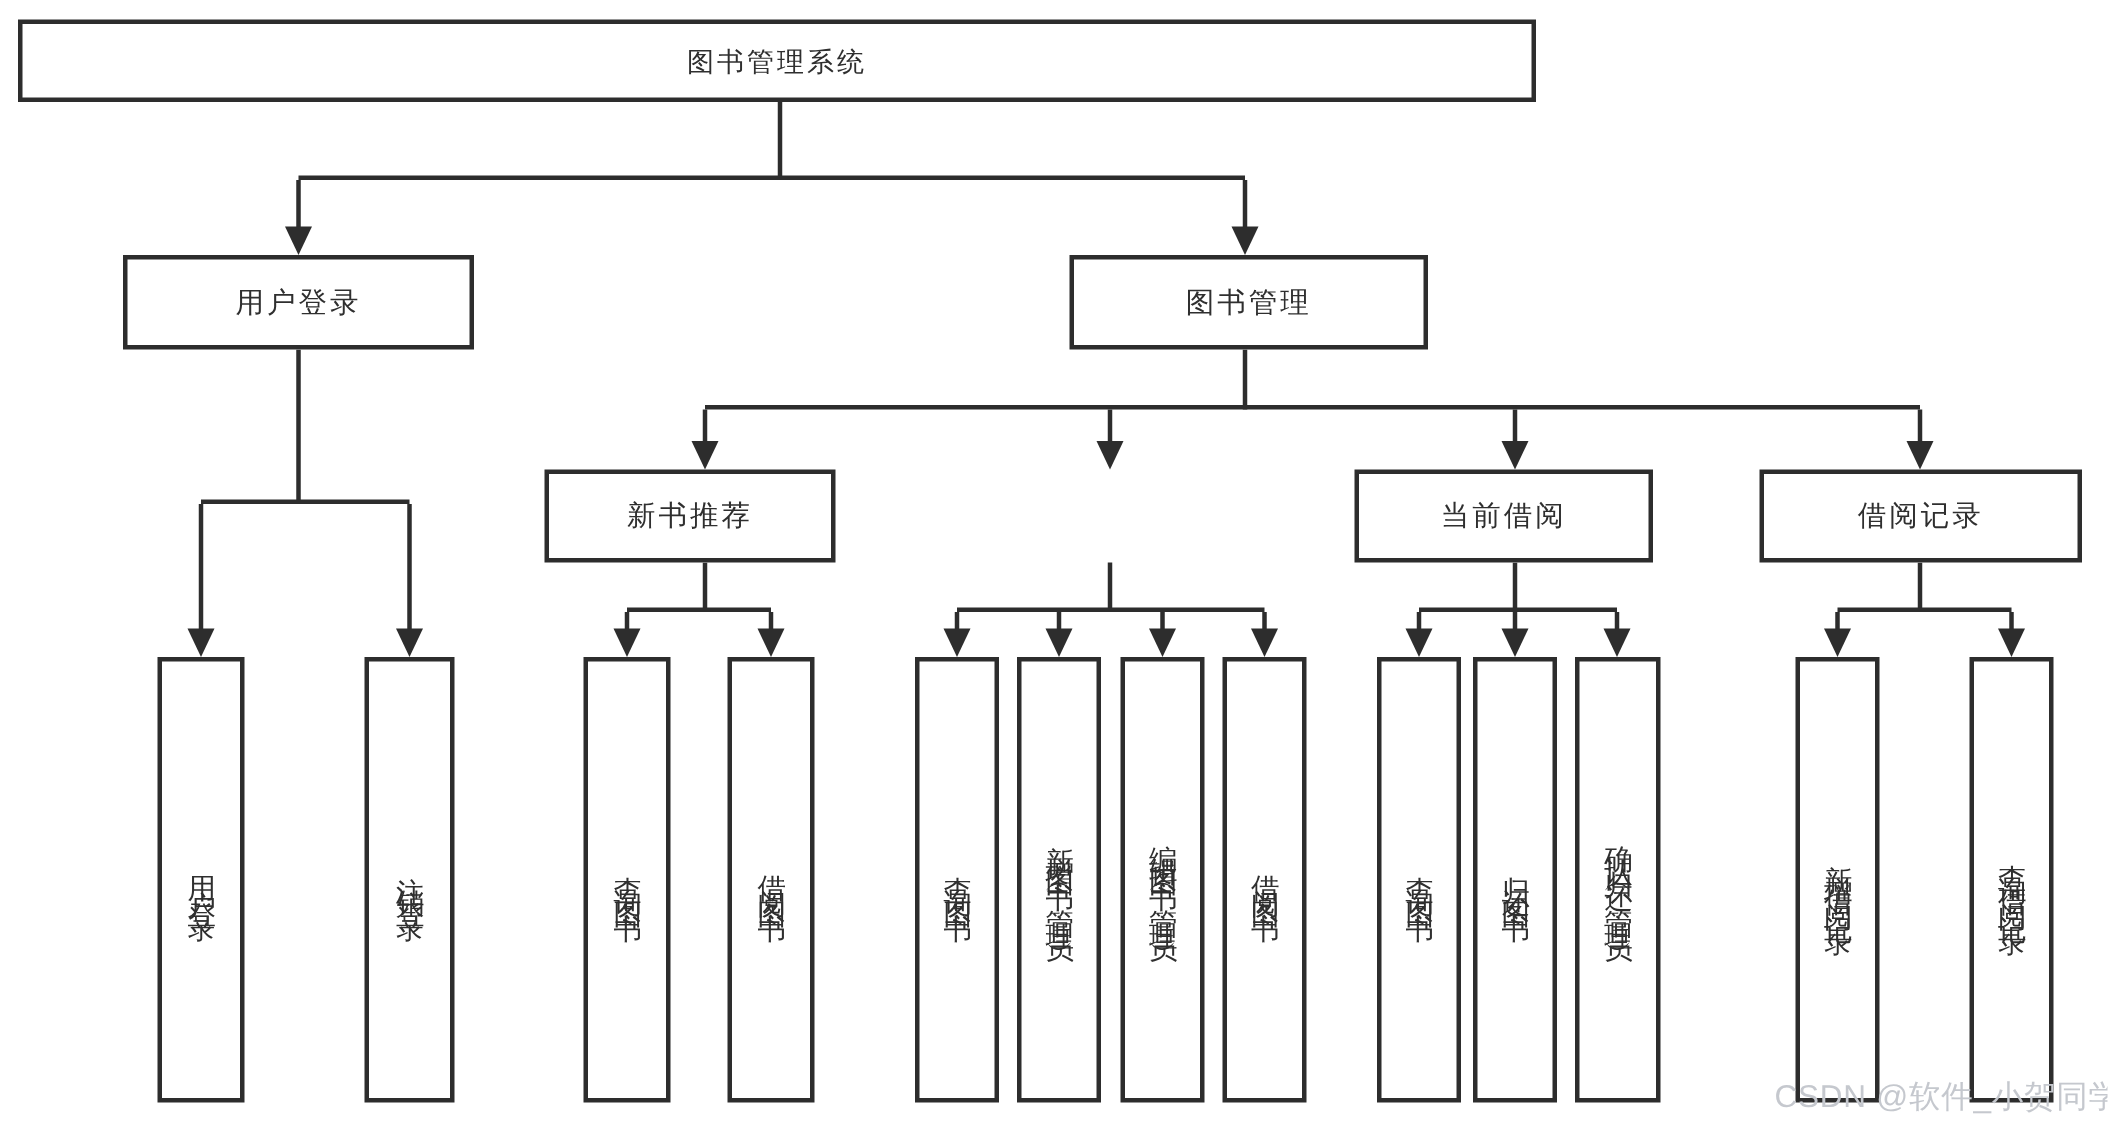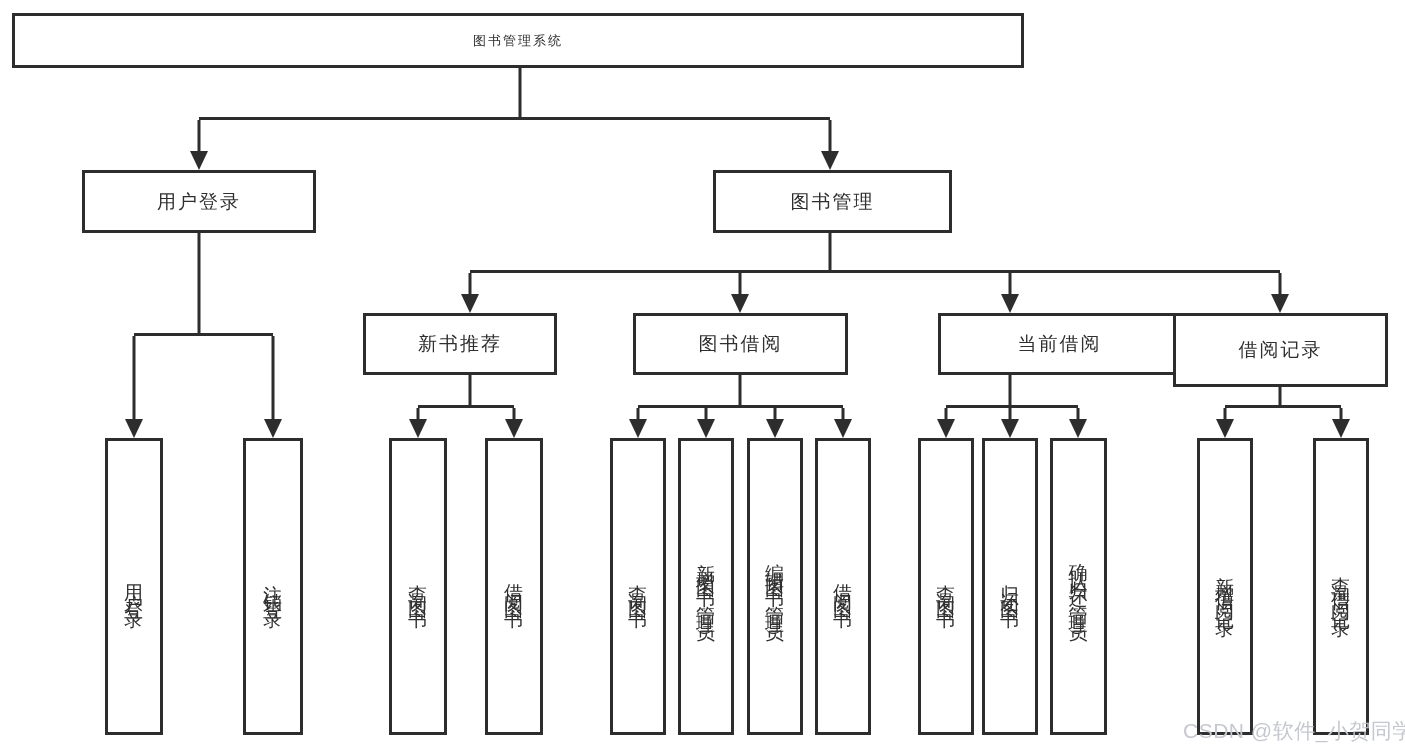"图书管理系统" .box.root span { font-size: 13px -> 18px }
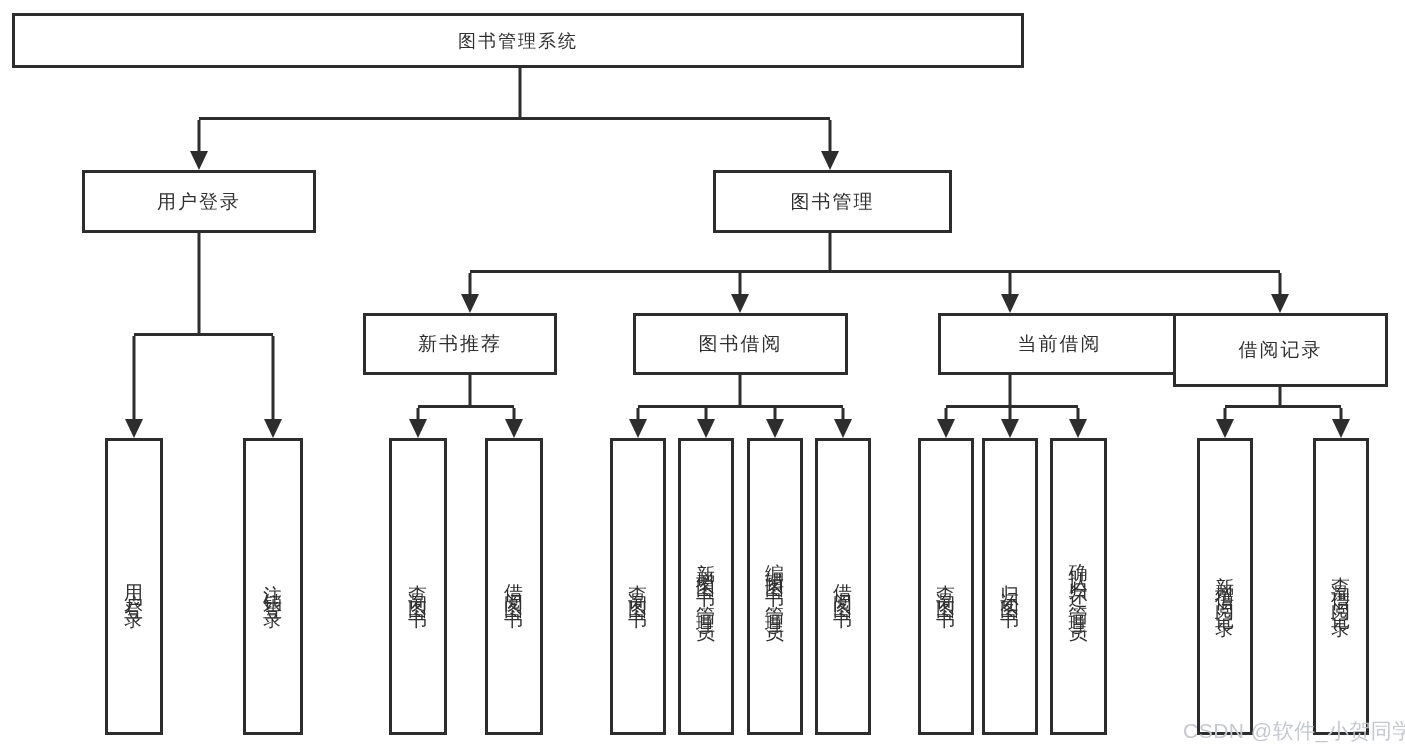"图书借阅" div.box { html: <div> <span>图书借阅</span> </div> -> none }
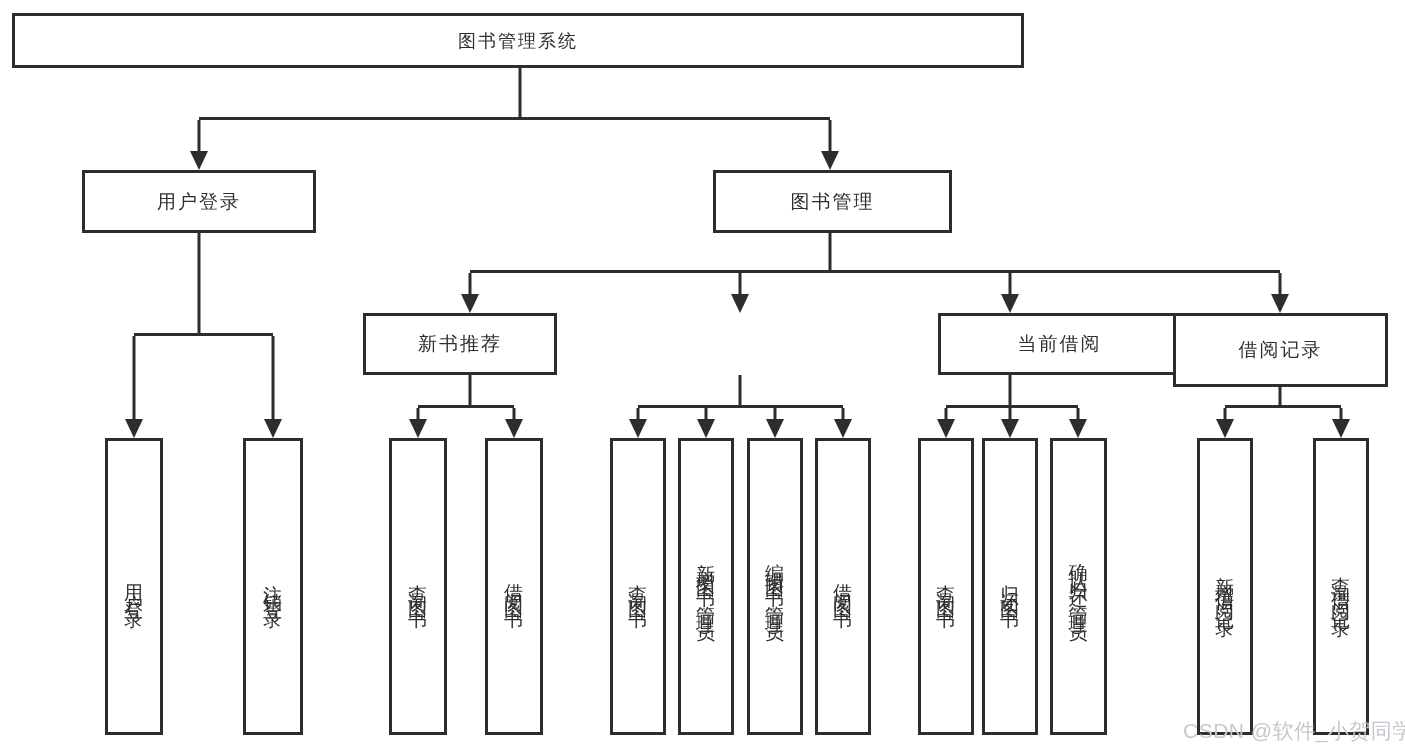"当前借阅" div.box { left: 938px -> 903px; width: 243px -> 199px }
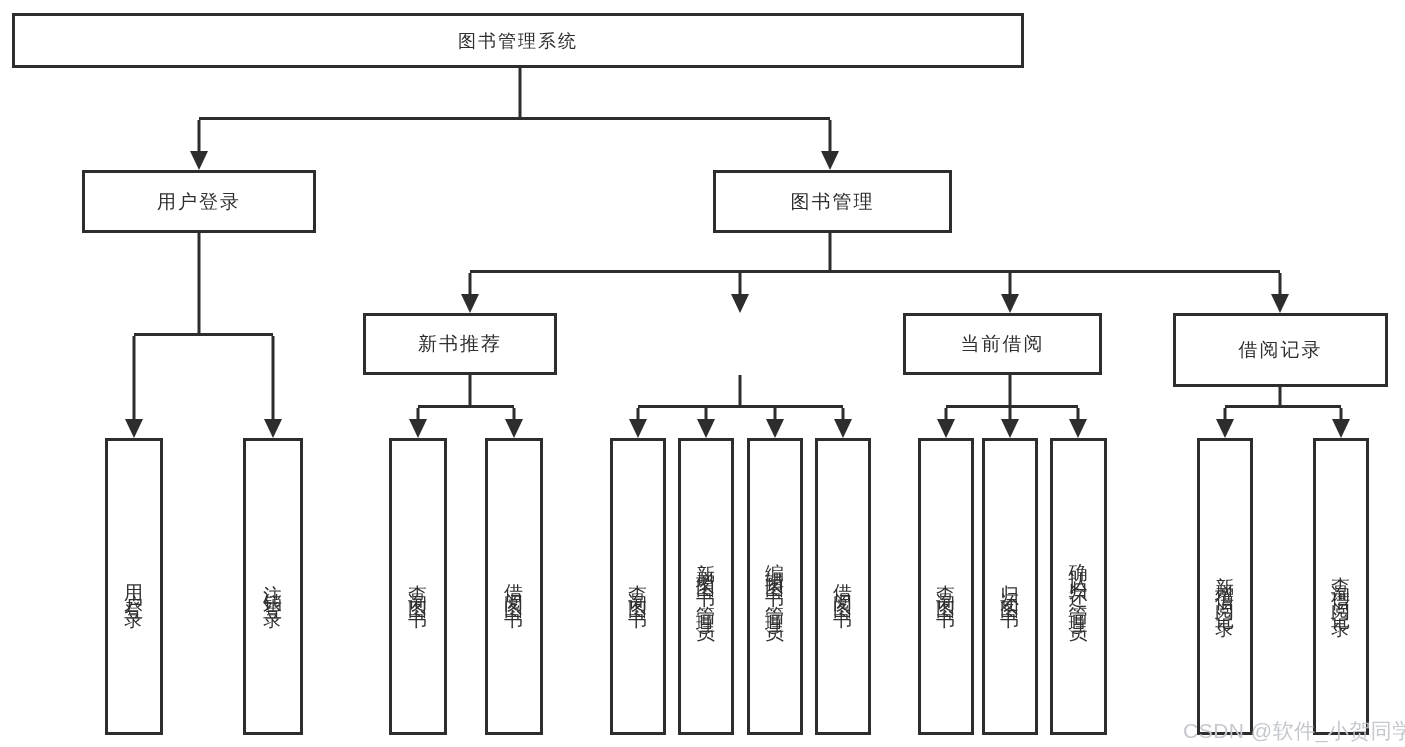"借阅记录" div.box { height: 74px -> 62px }
